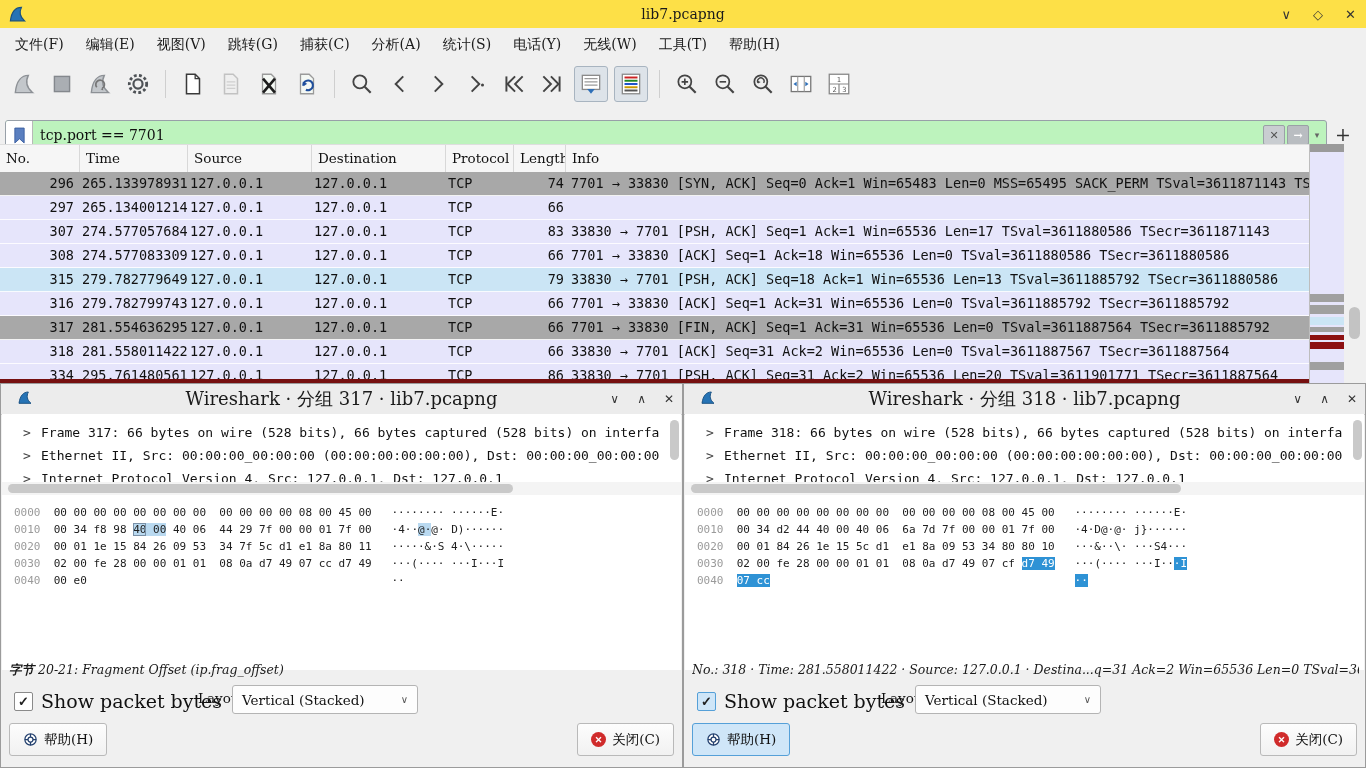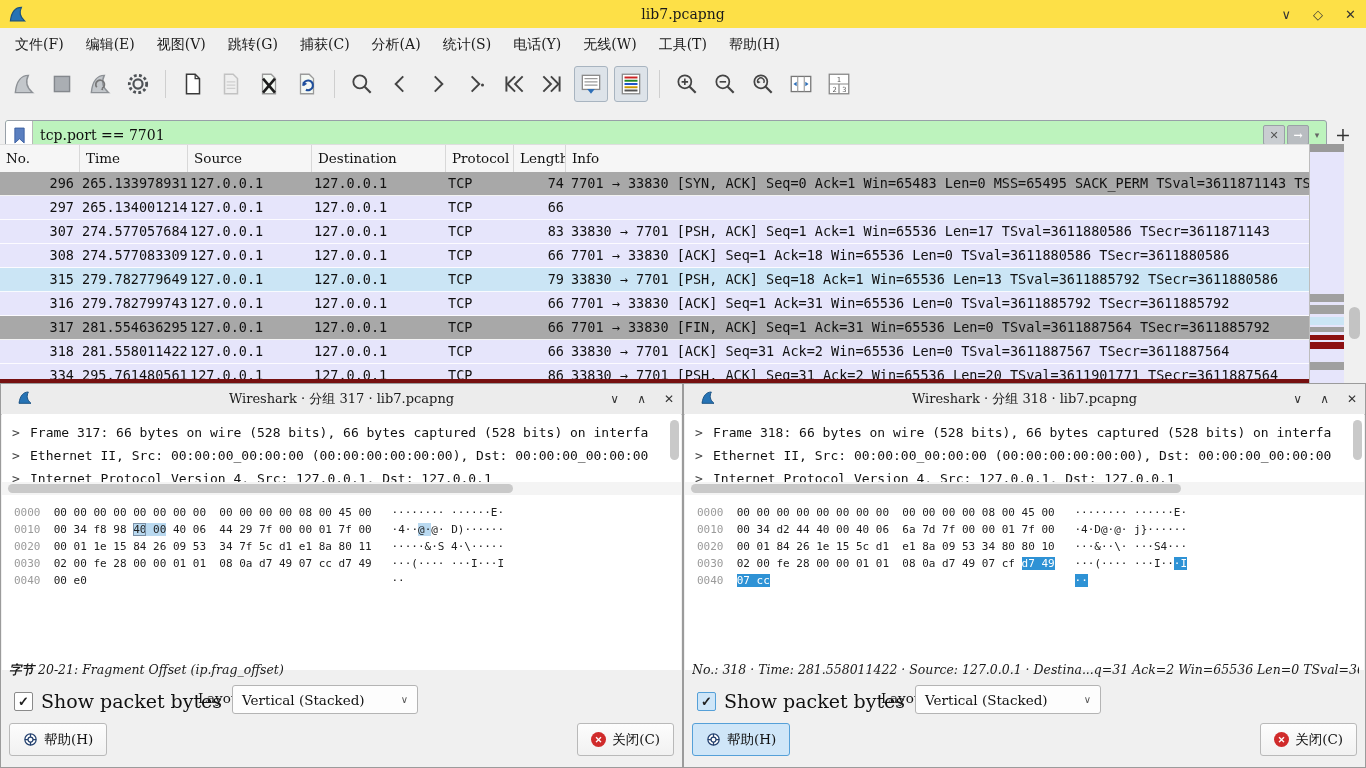"Wireshark · 分组 317 ·" .ptitle .title { font-size: 13px -> 18px }
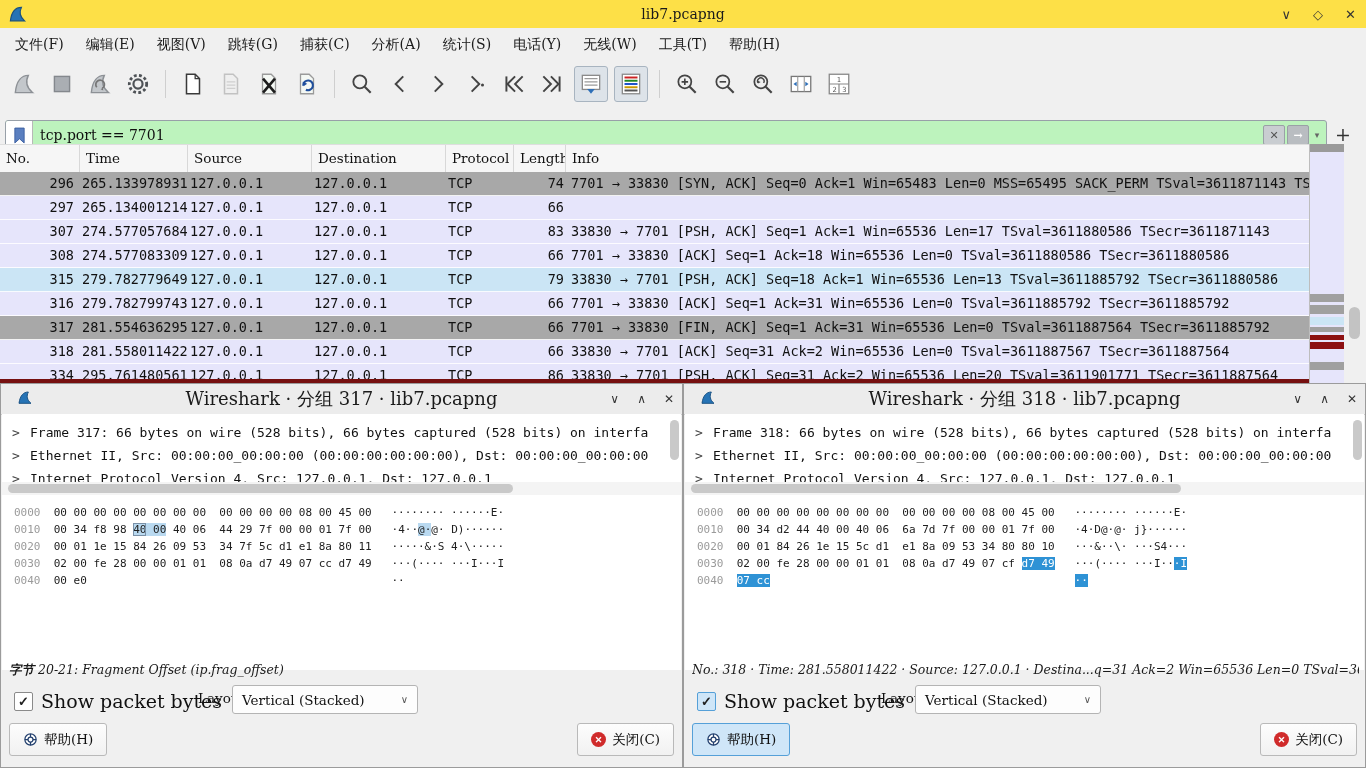"> Frame 317: 66 bytes" .ptree { padding: 8px 0 0 10px -> 8px 0 0 21px }
